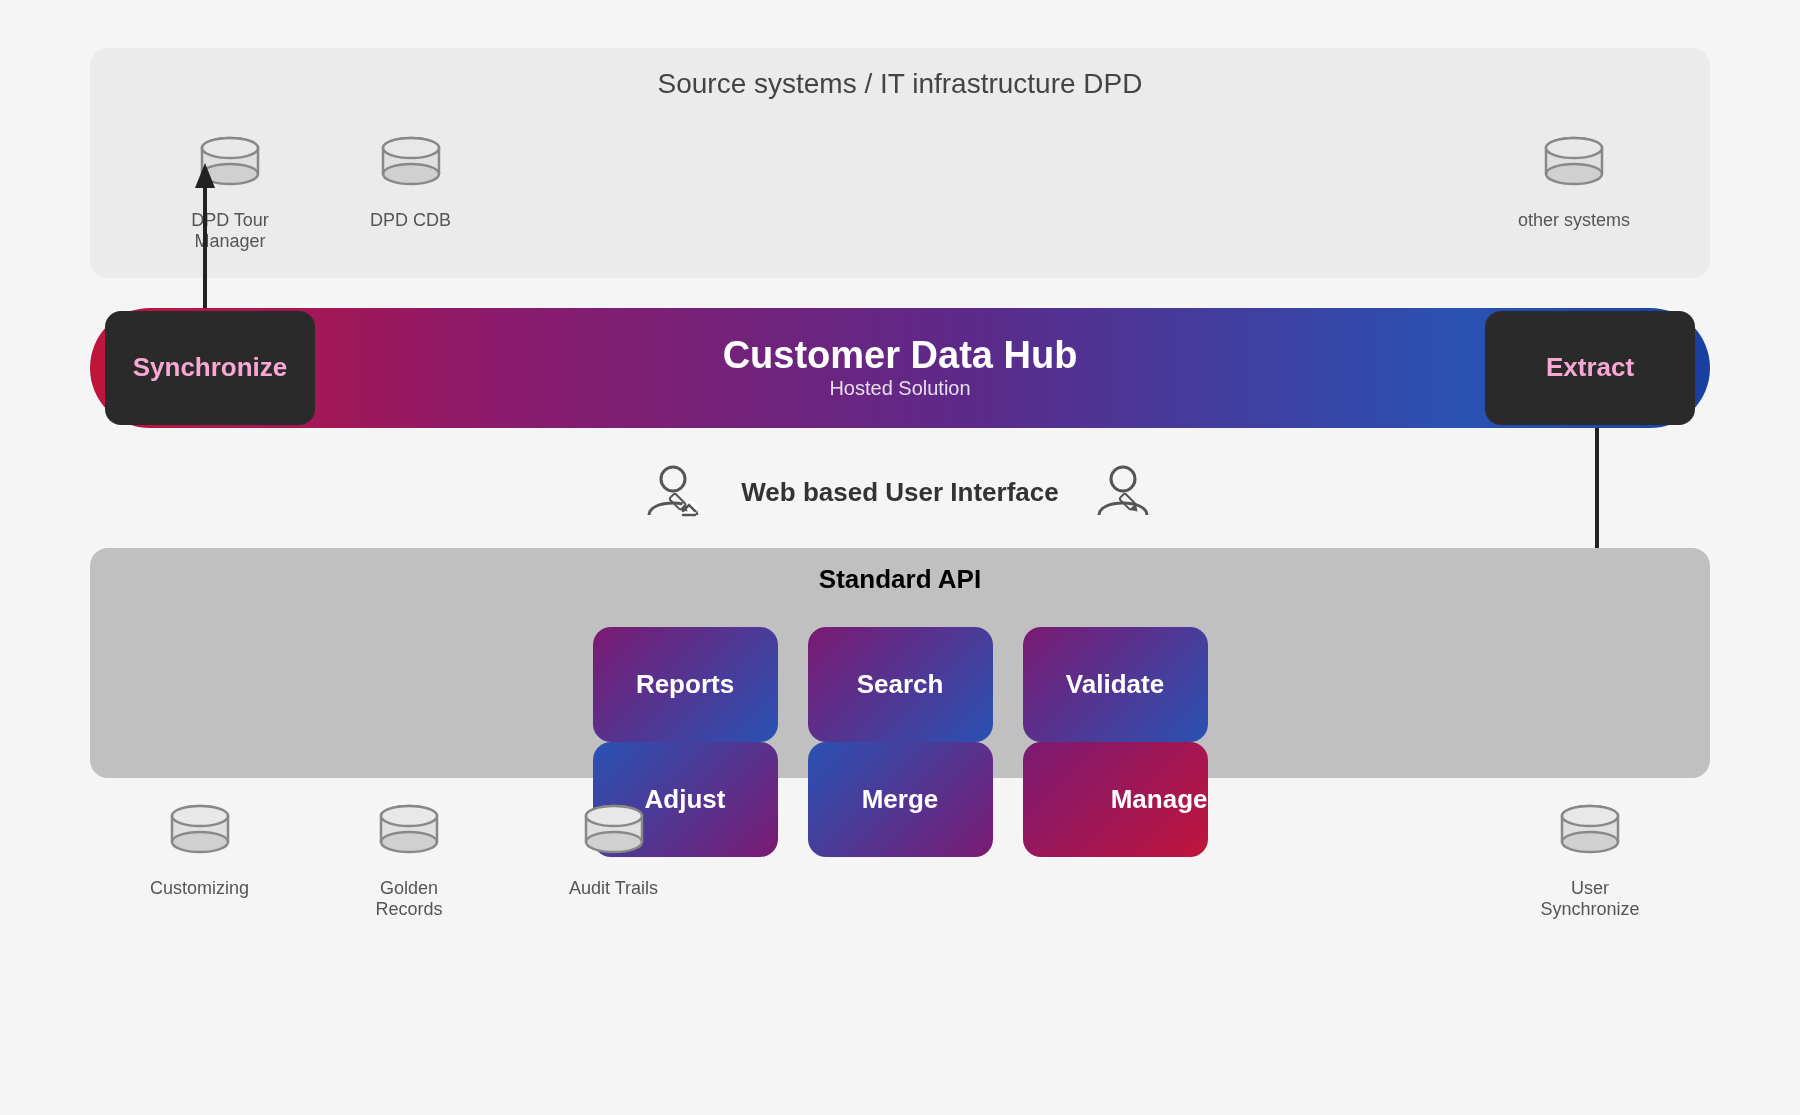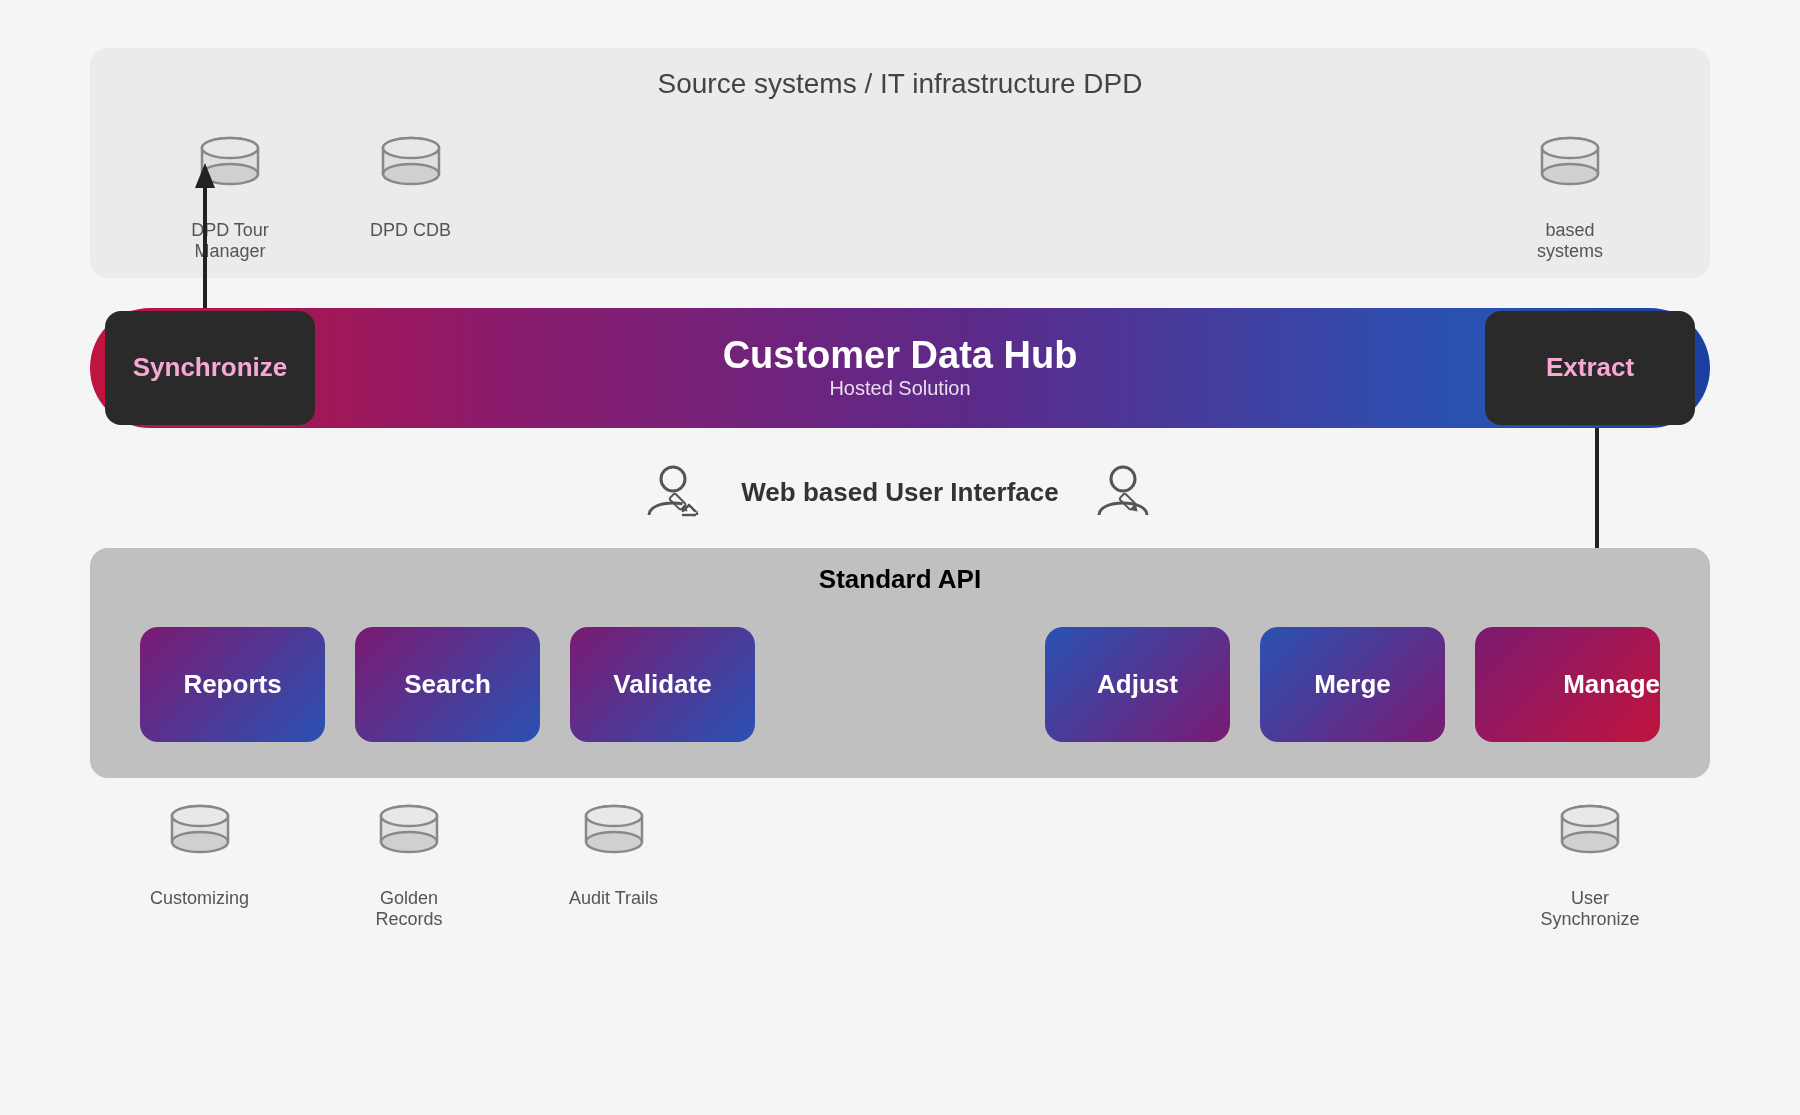"DPD Tour Manager" .db-item { gap: 10px -> none }
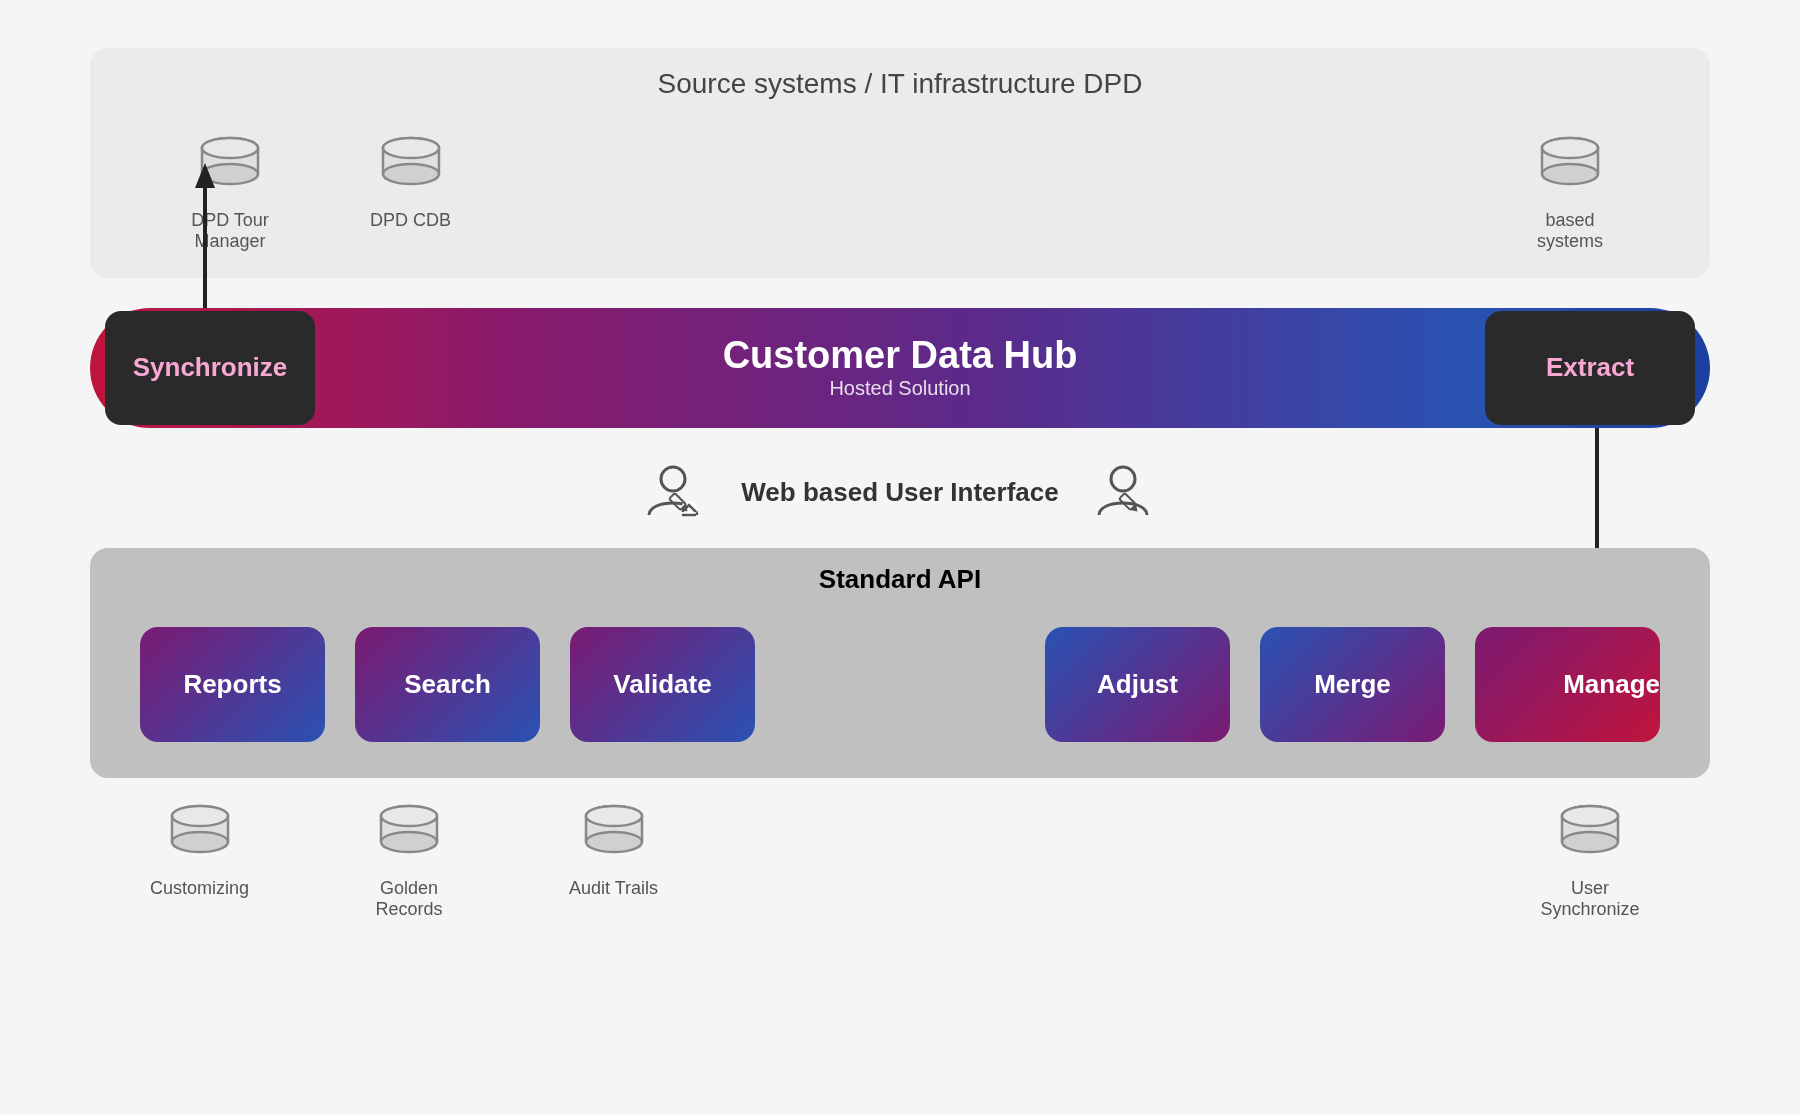"based systems" div.db-label { text: based -> other }
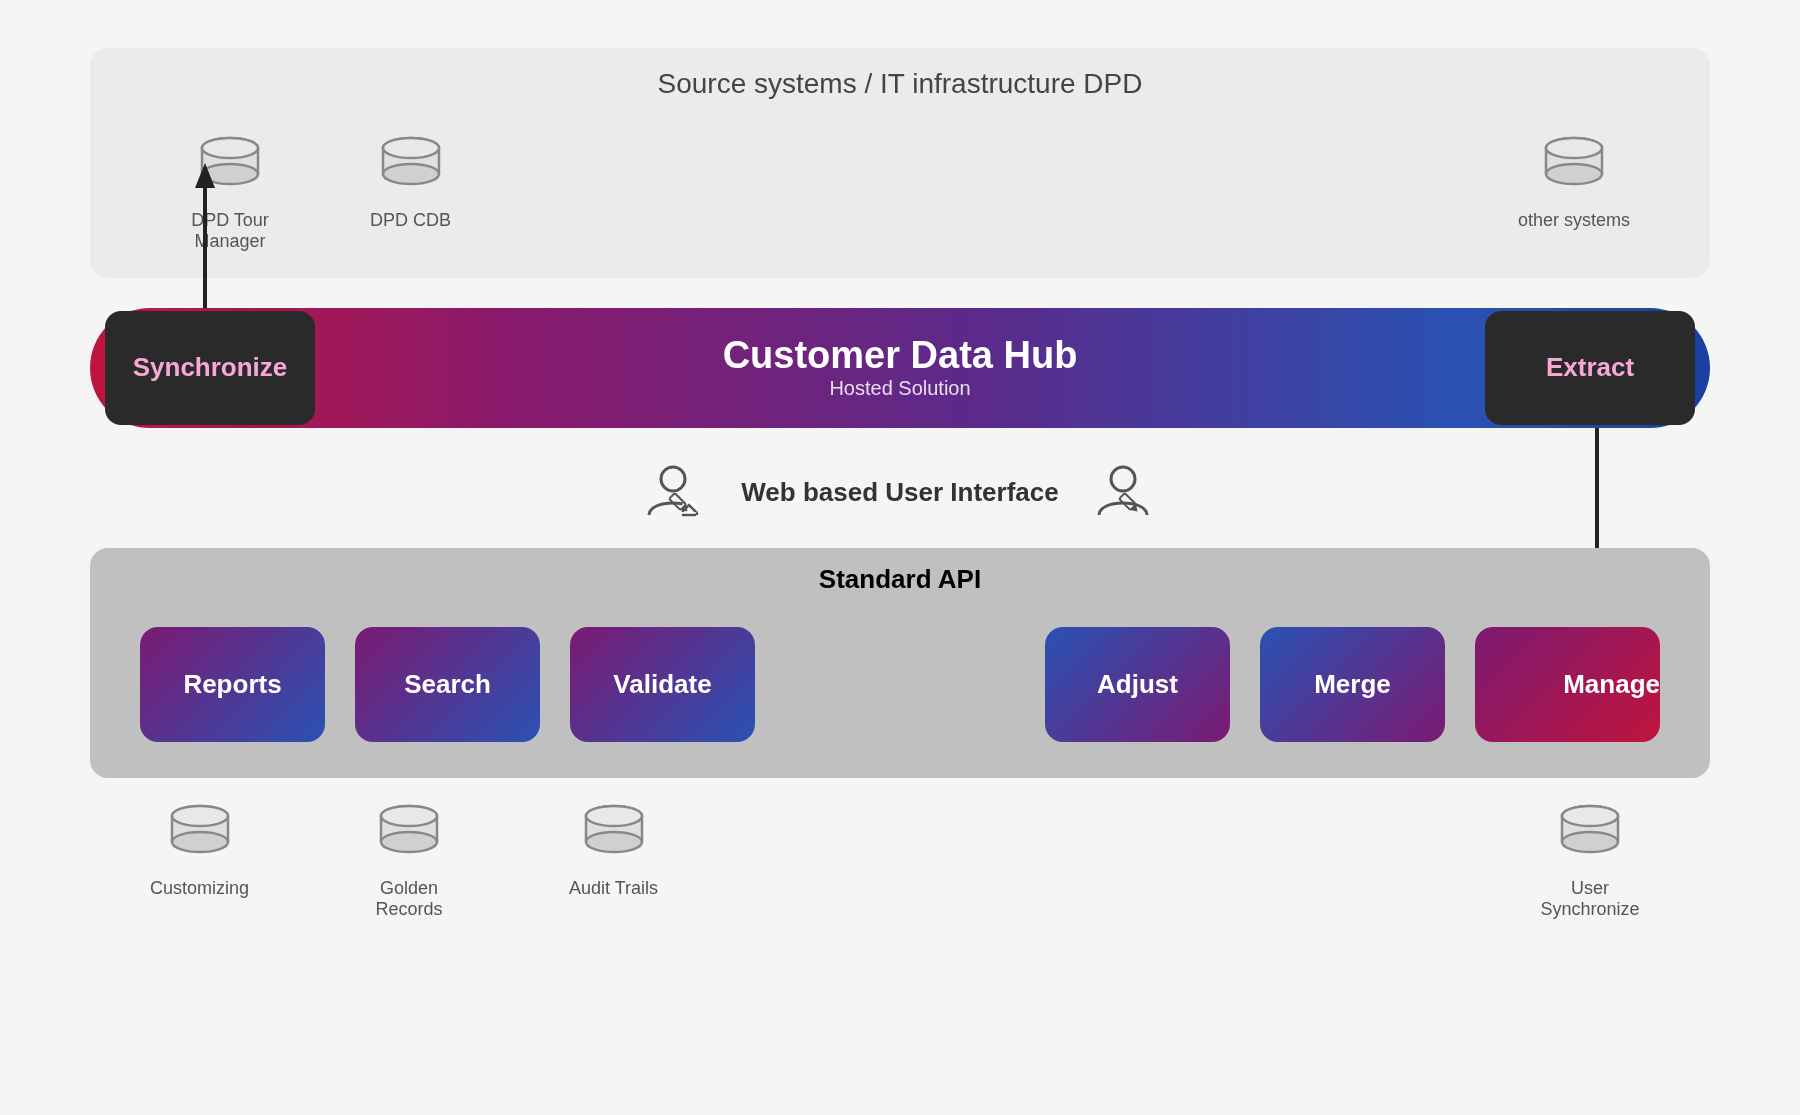"Reports" div { flex-direction: none -> column }
